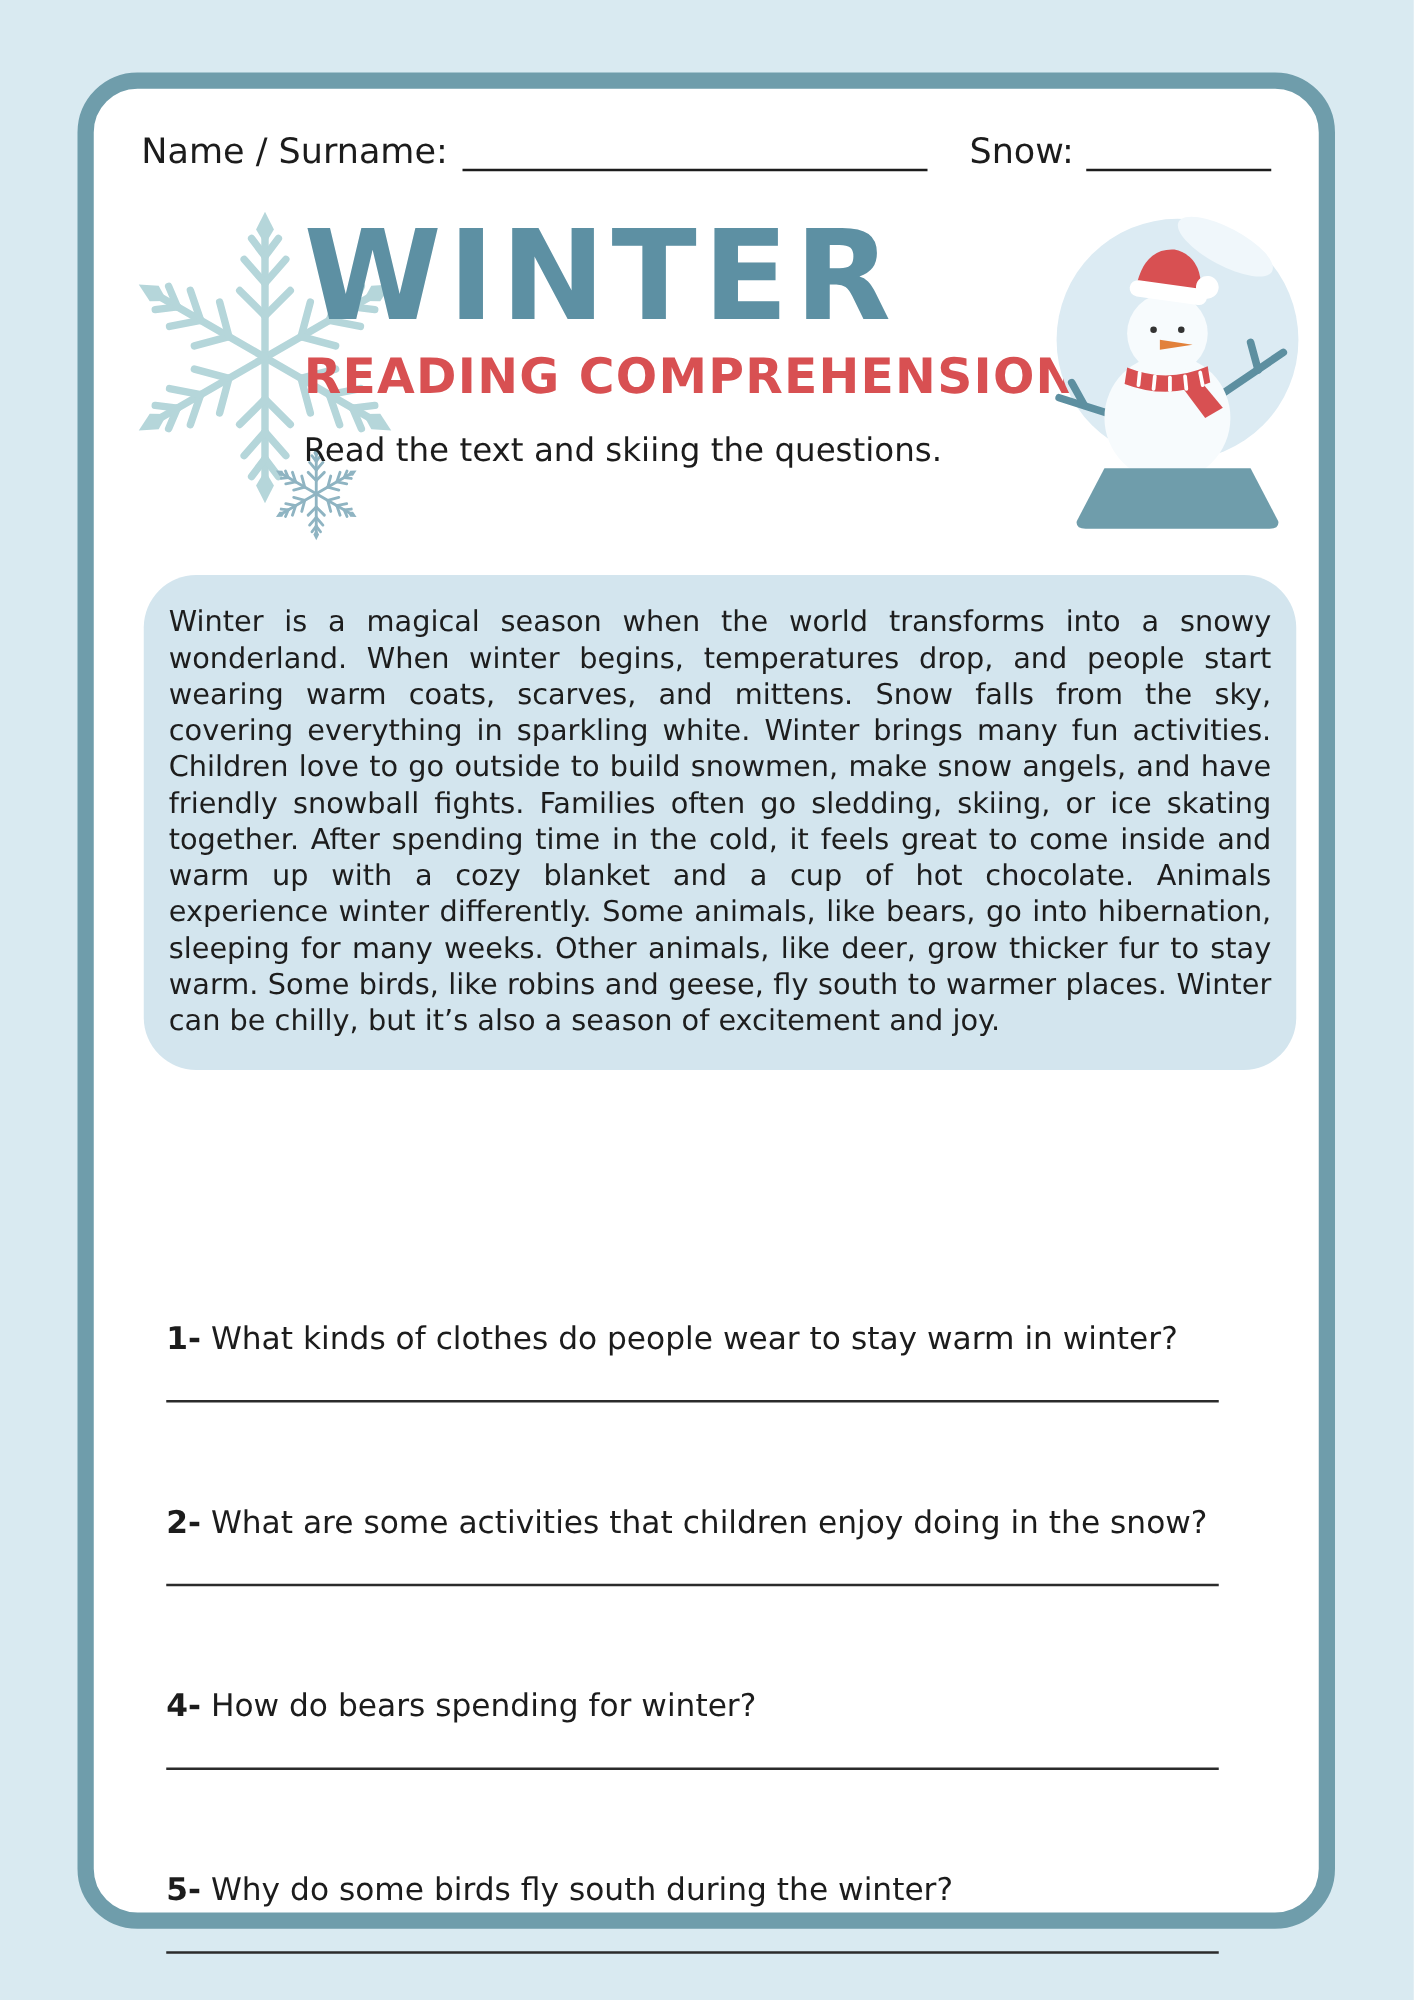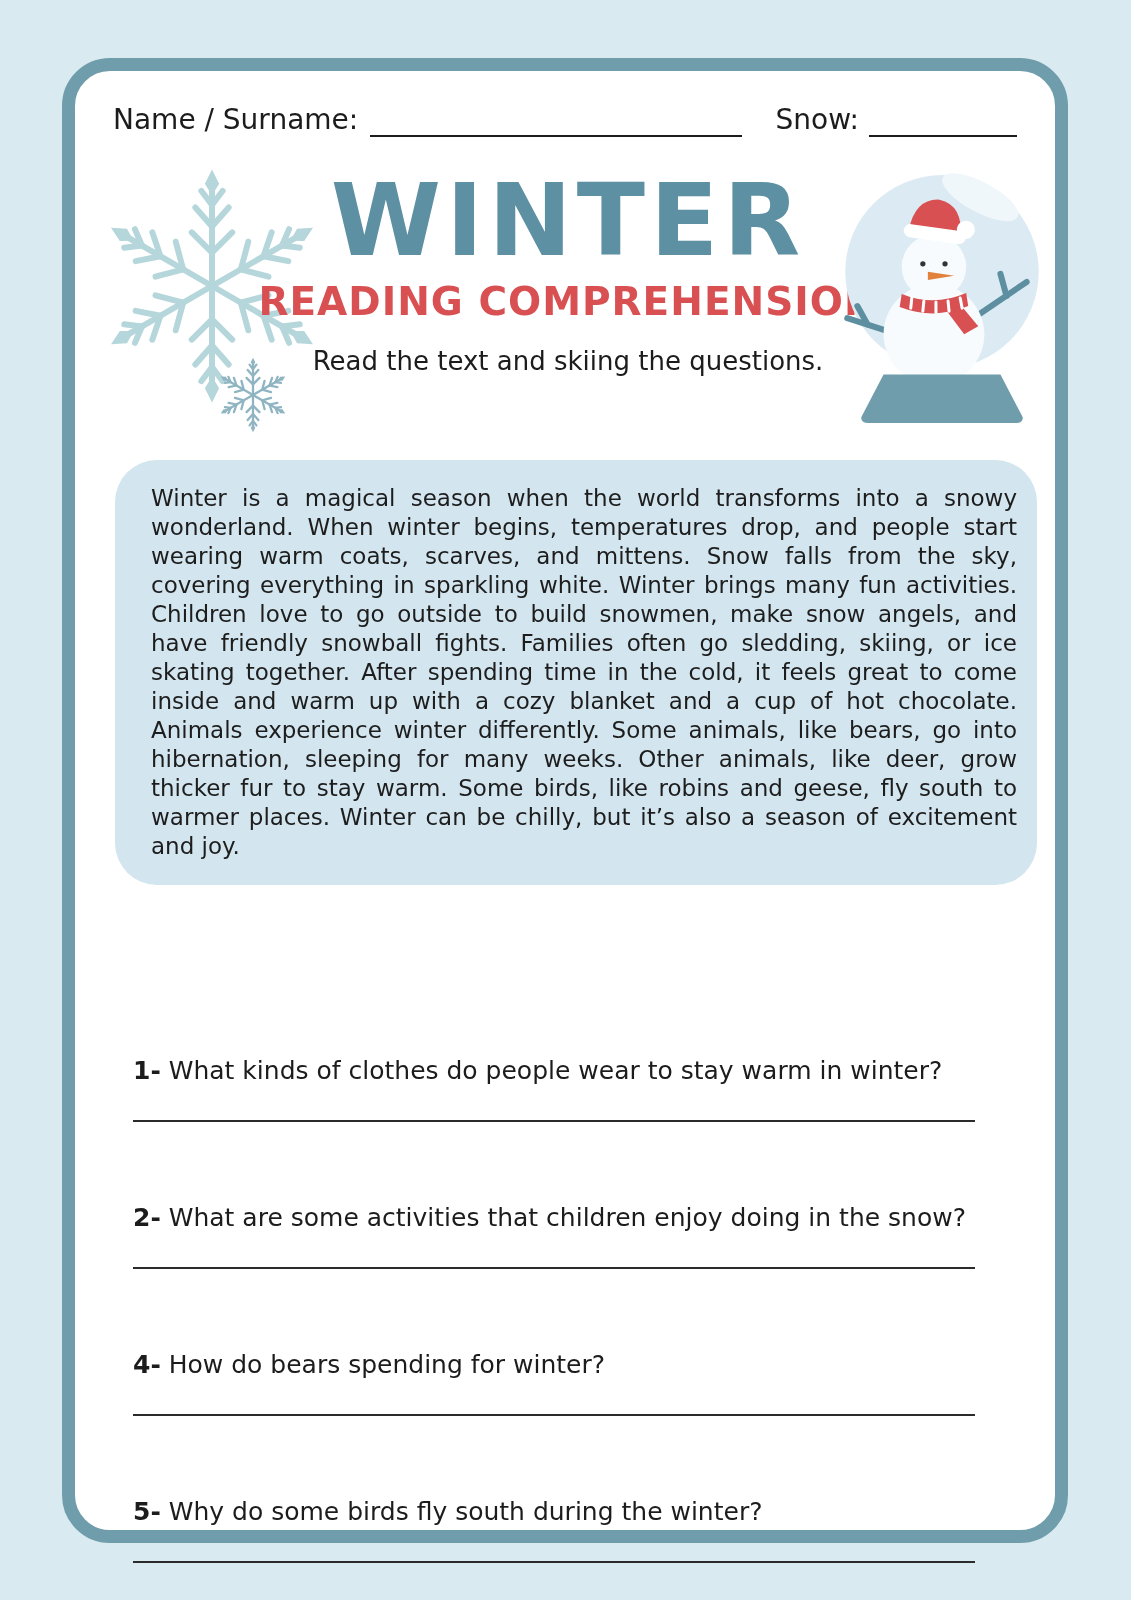"Name / Surname:" .header { align-items: flex-start -> center }
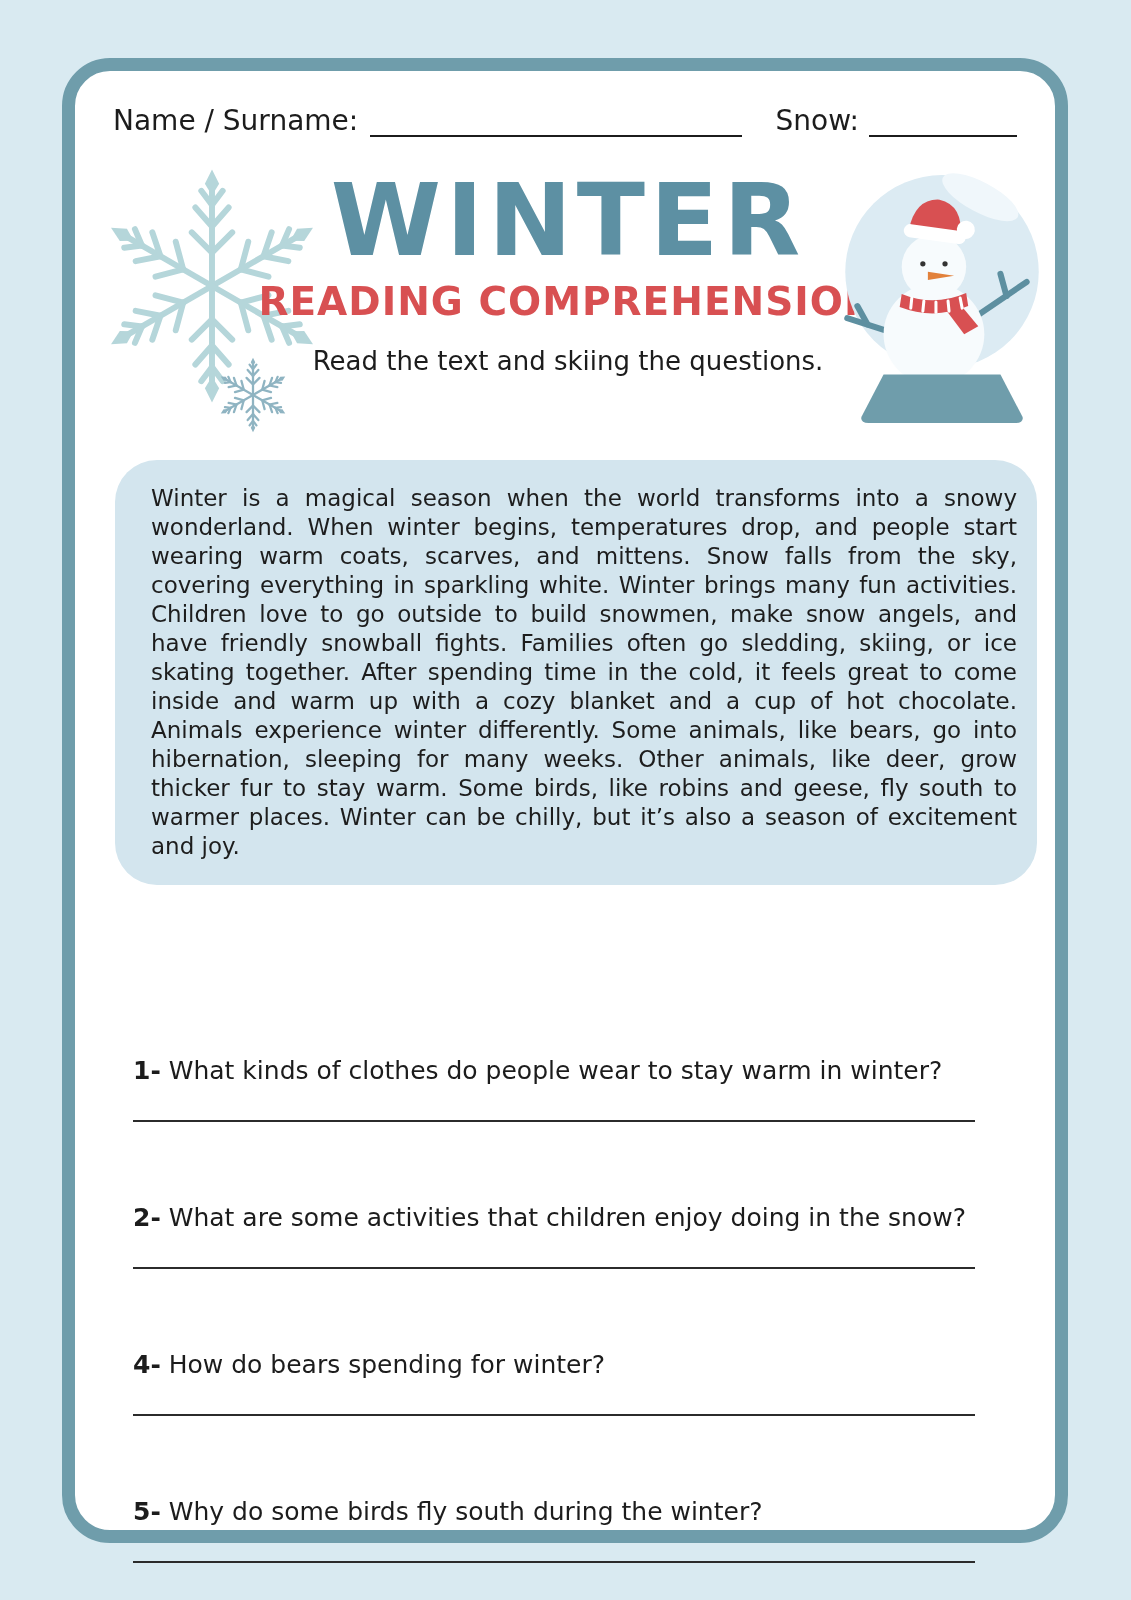"WINTER" .title-wrap { text-align: center -> none }
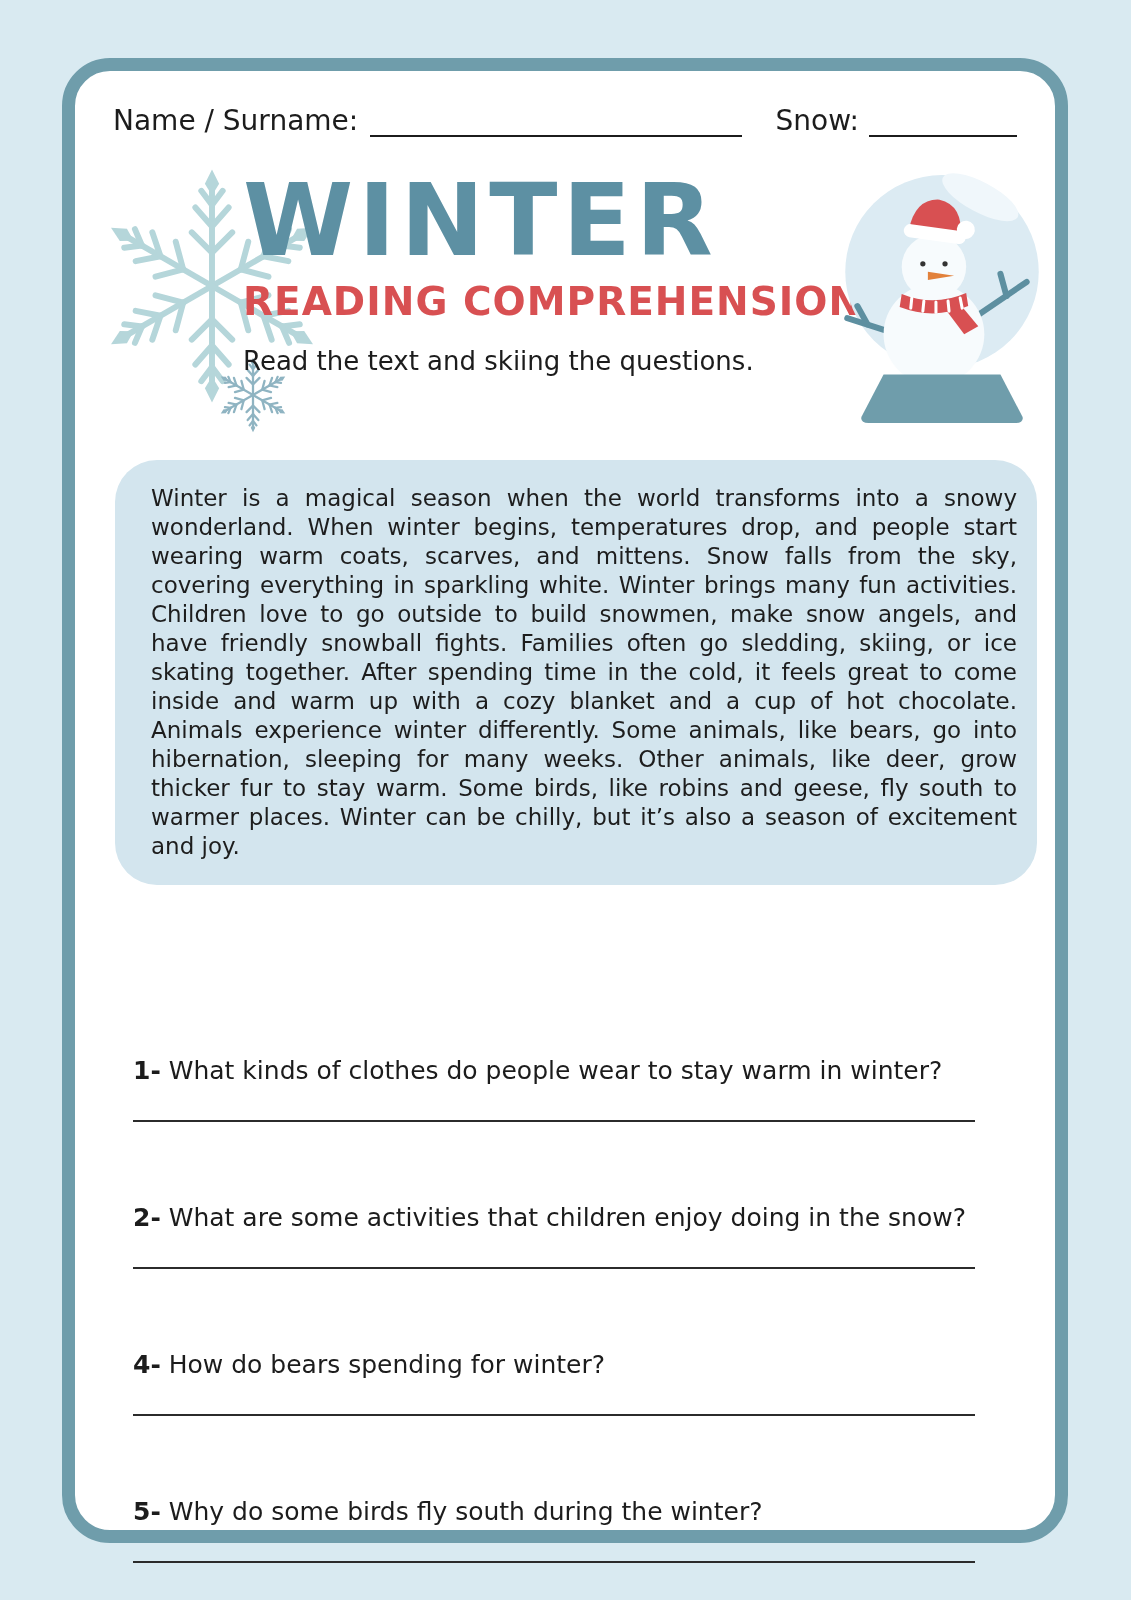"Winter is a magical season" .passage { padding: 24px 20px 24px 36px -> 24px 20px 24px 20px }
